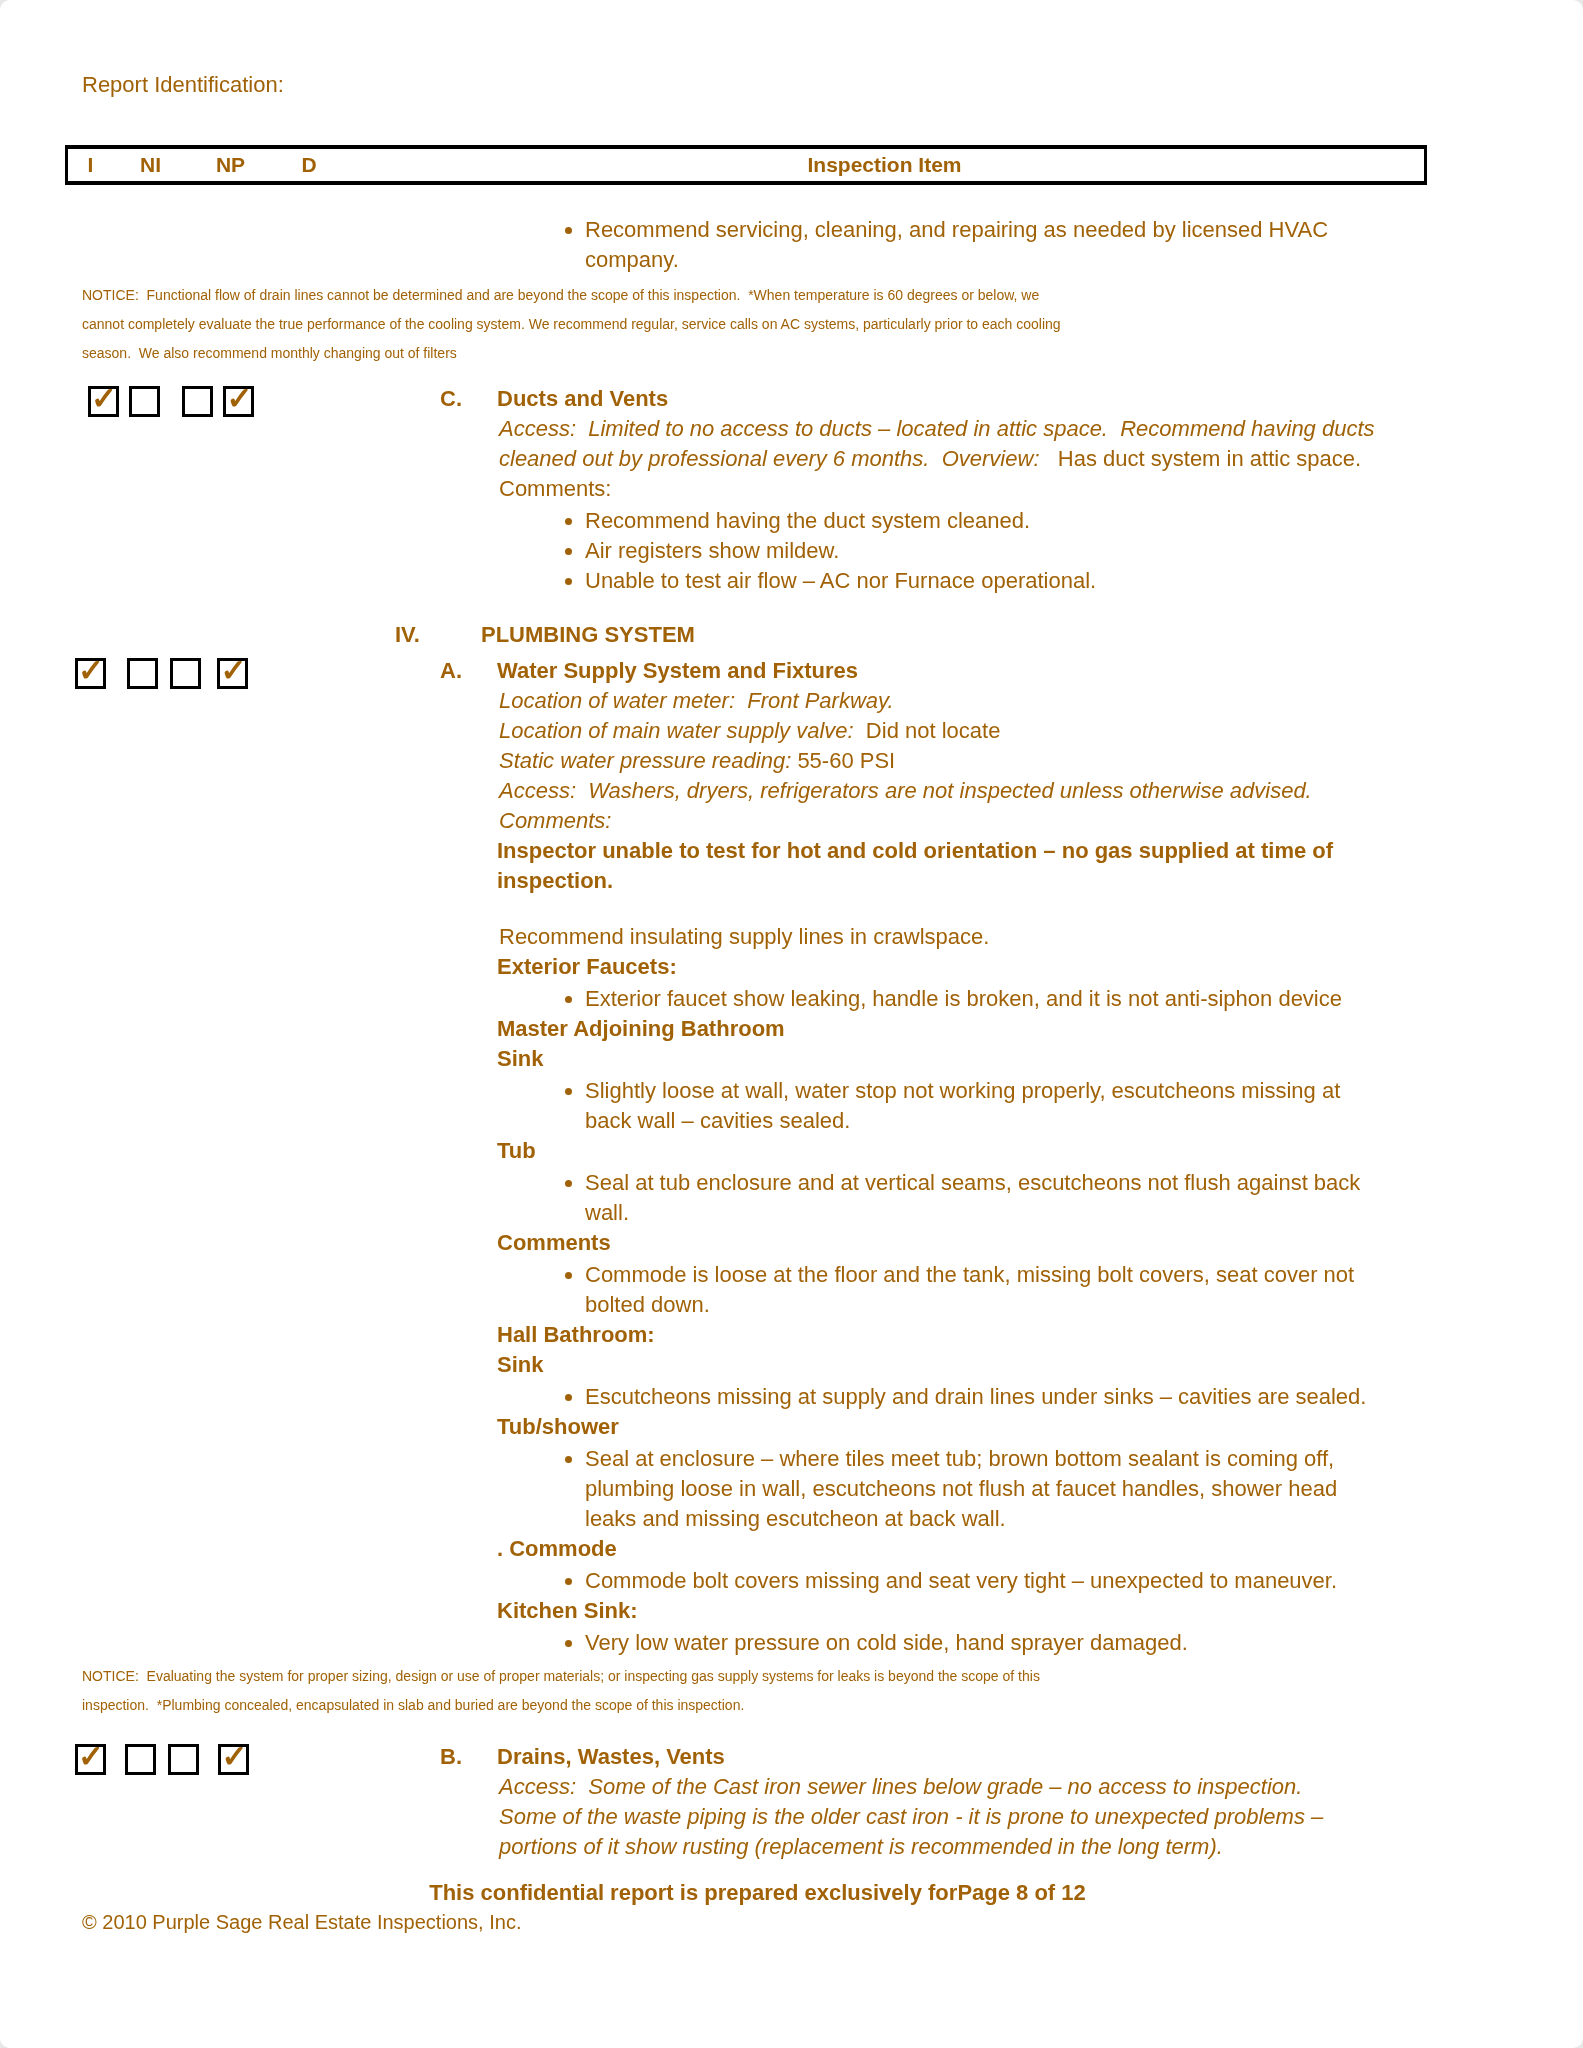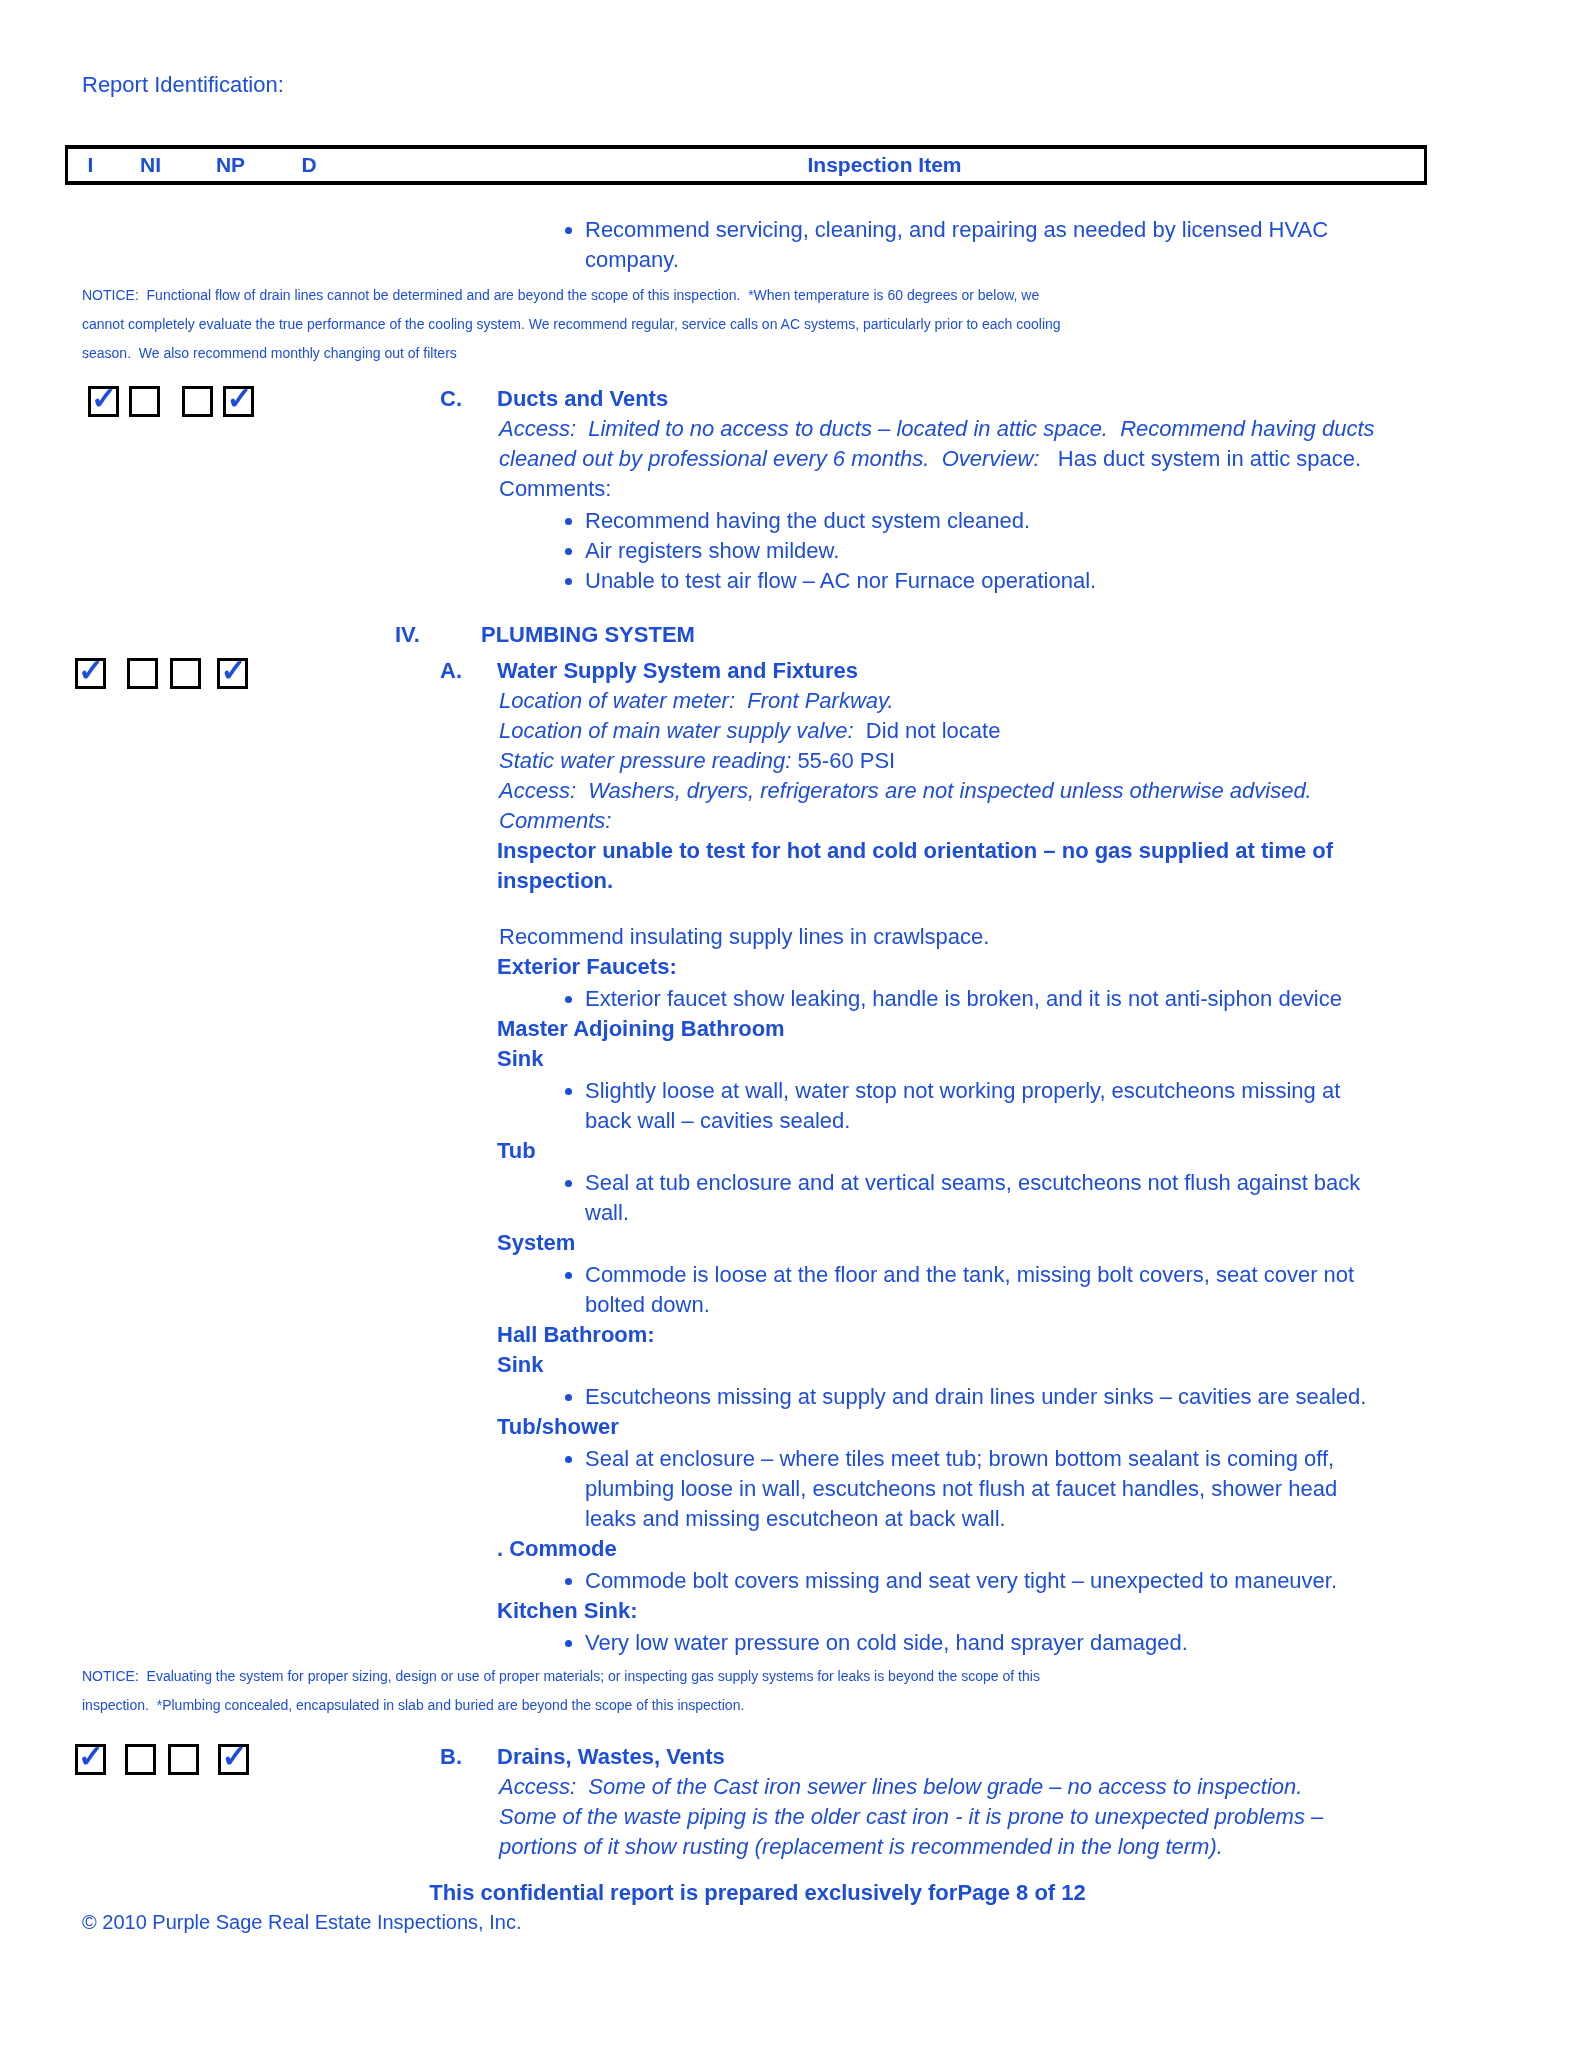"Report Identification:" .page { border-radius: none -> 10px; color: #1d4ed8 -> #a16207 }
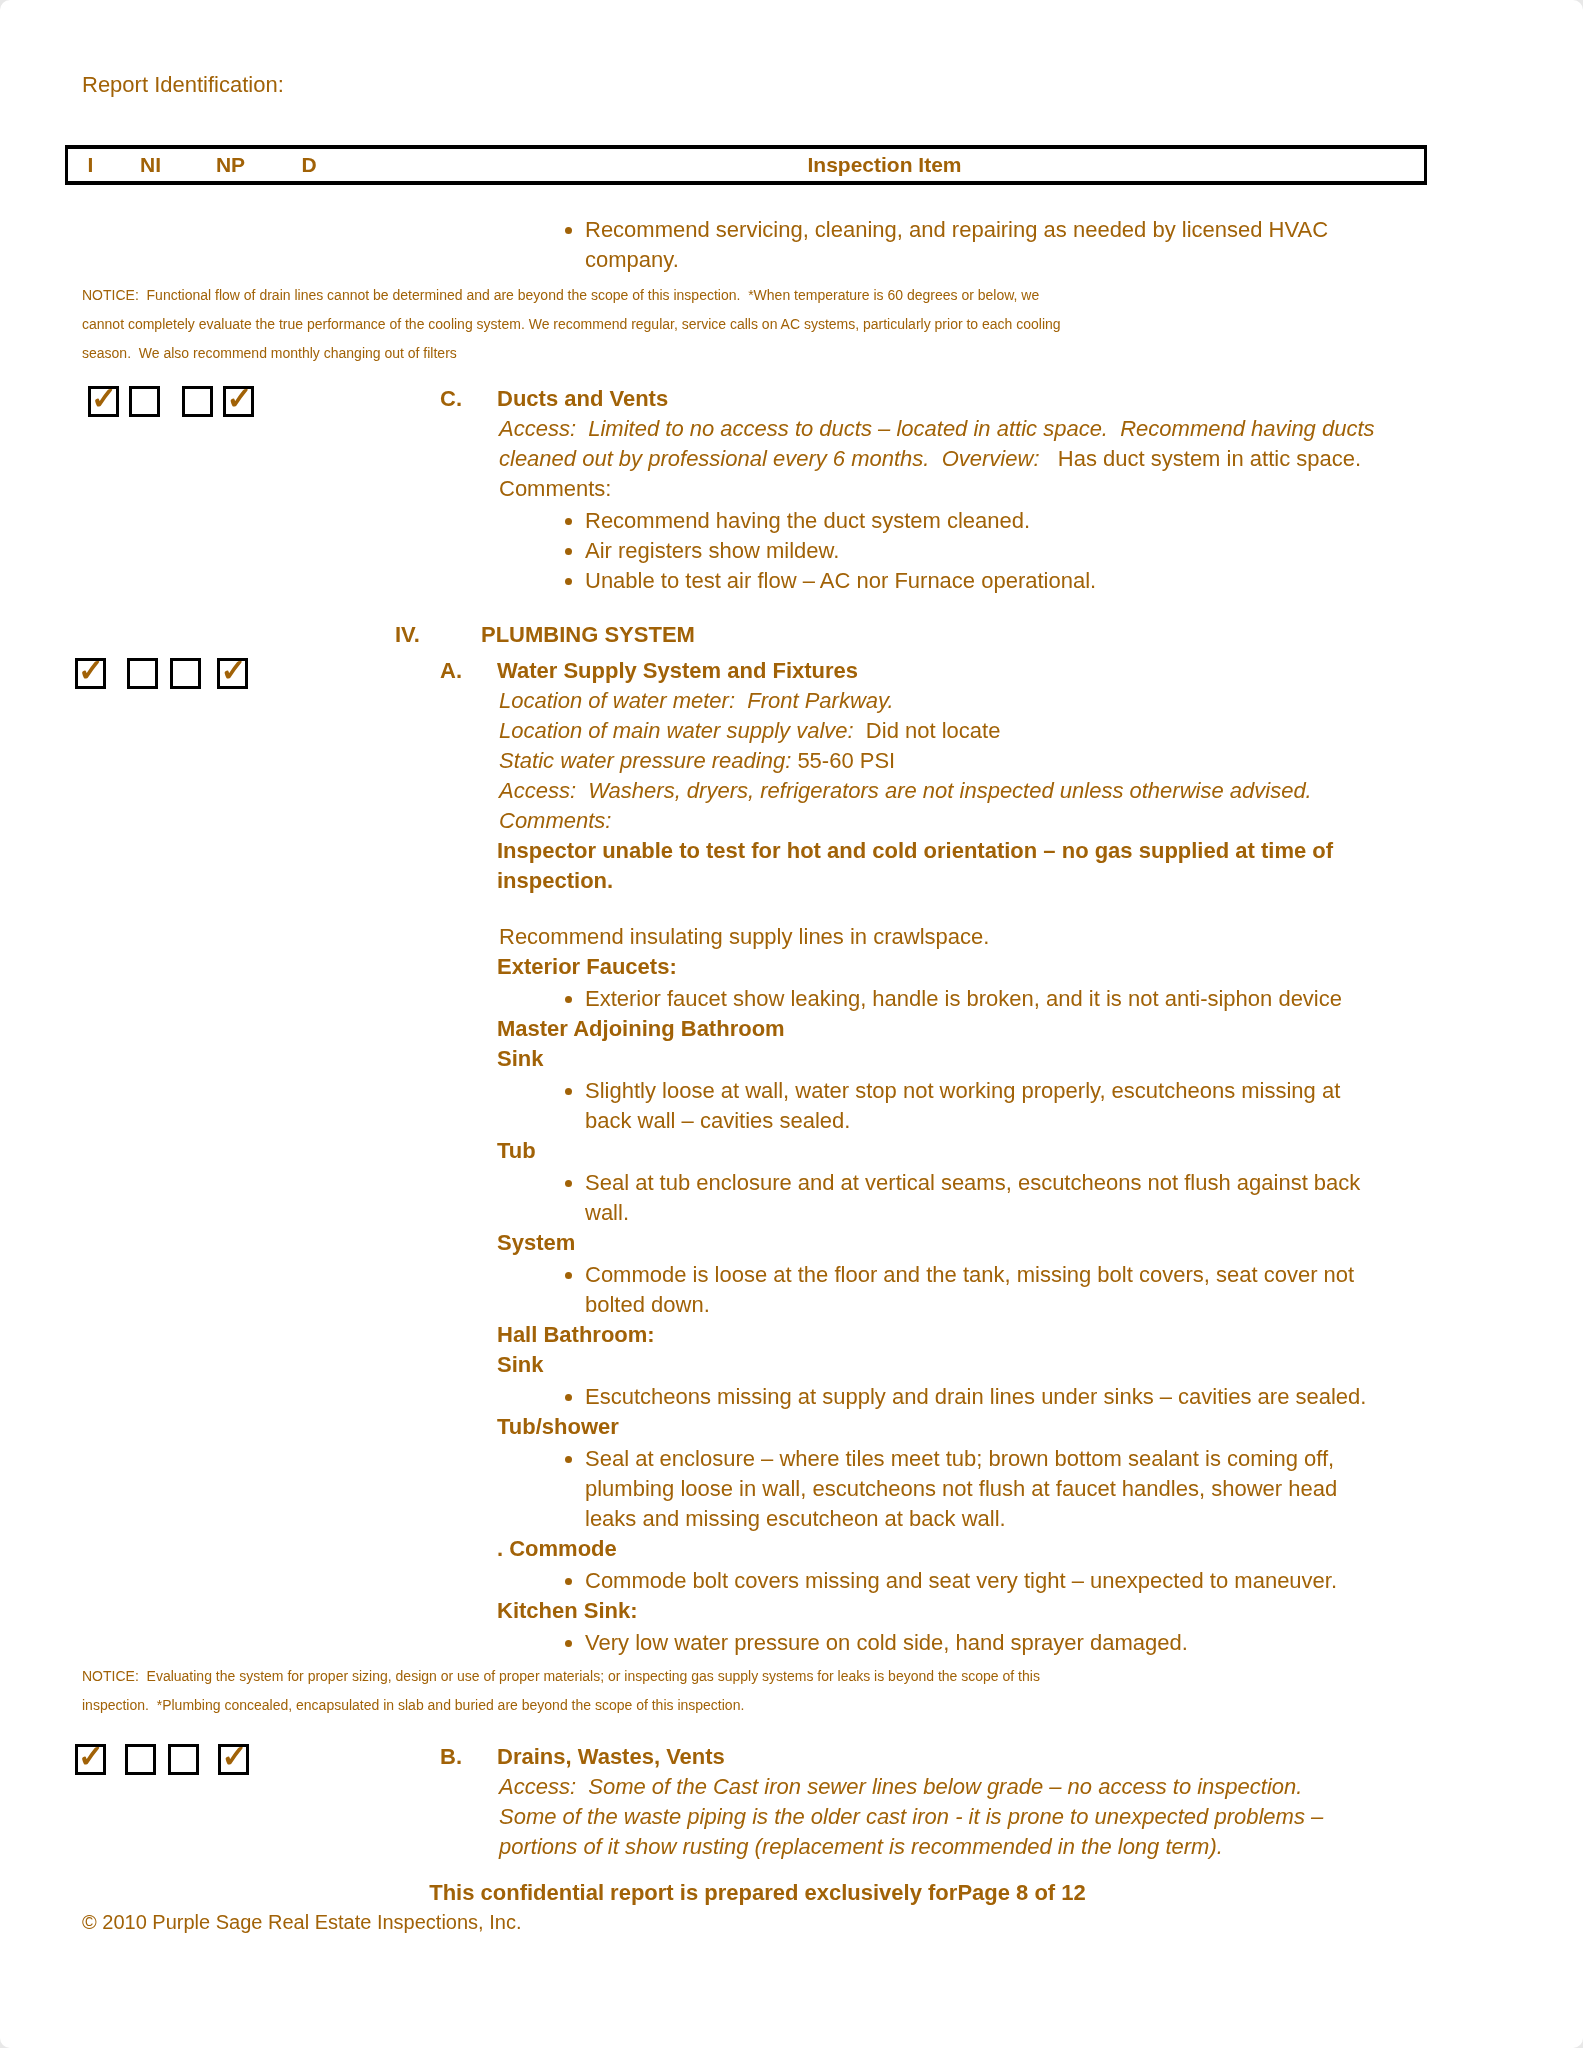"System" div.fixture-heading { text: System -> Comments }
